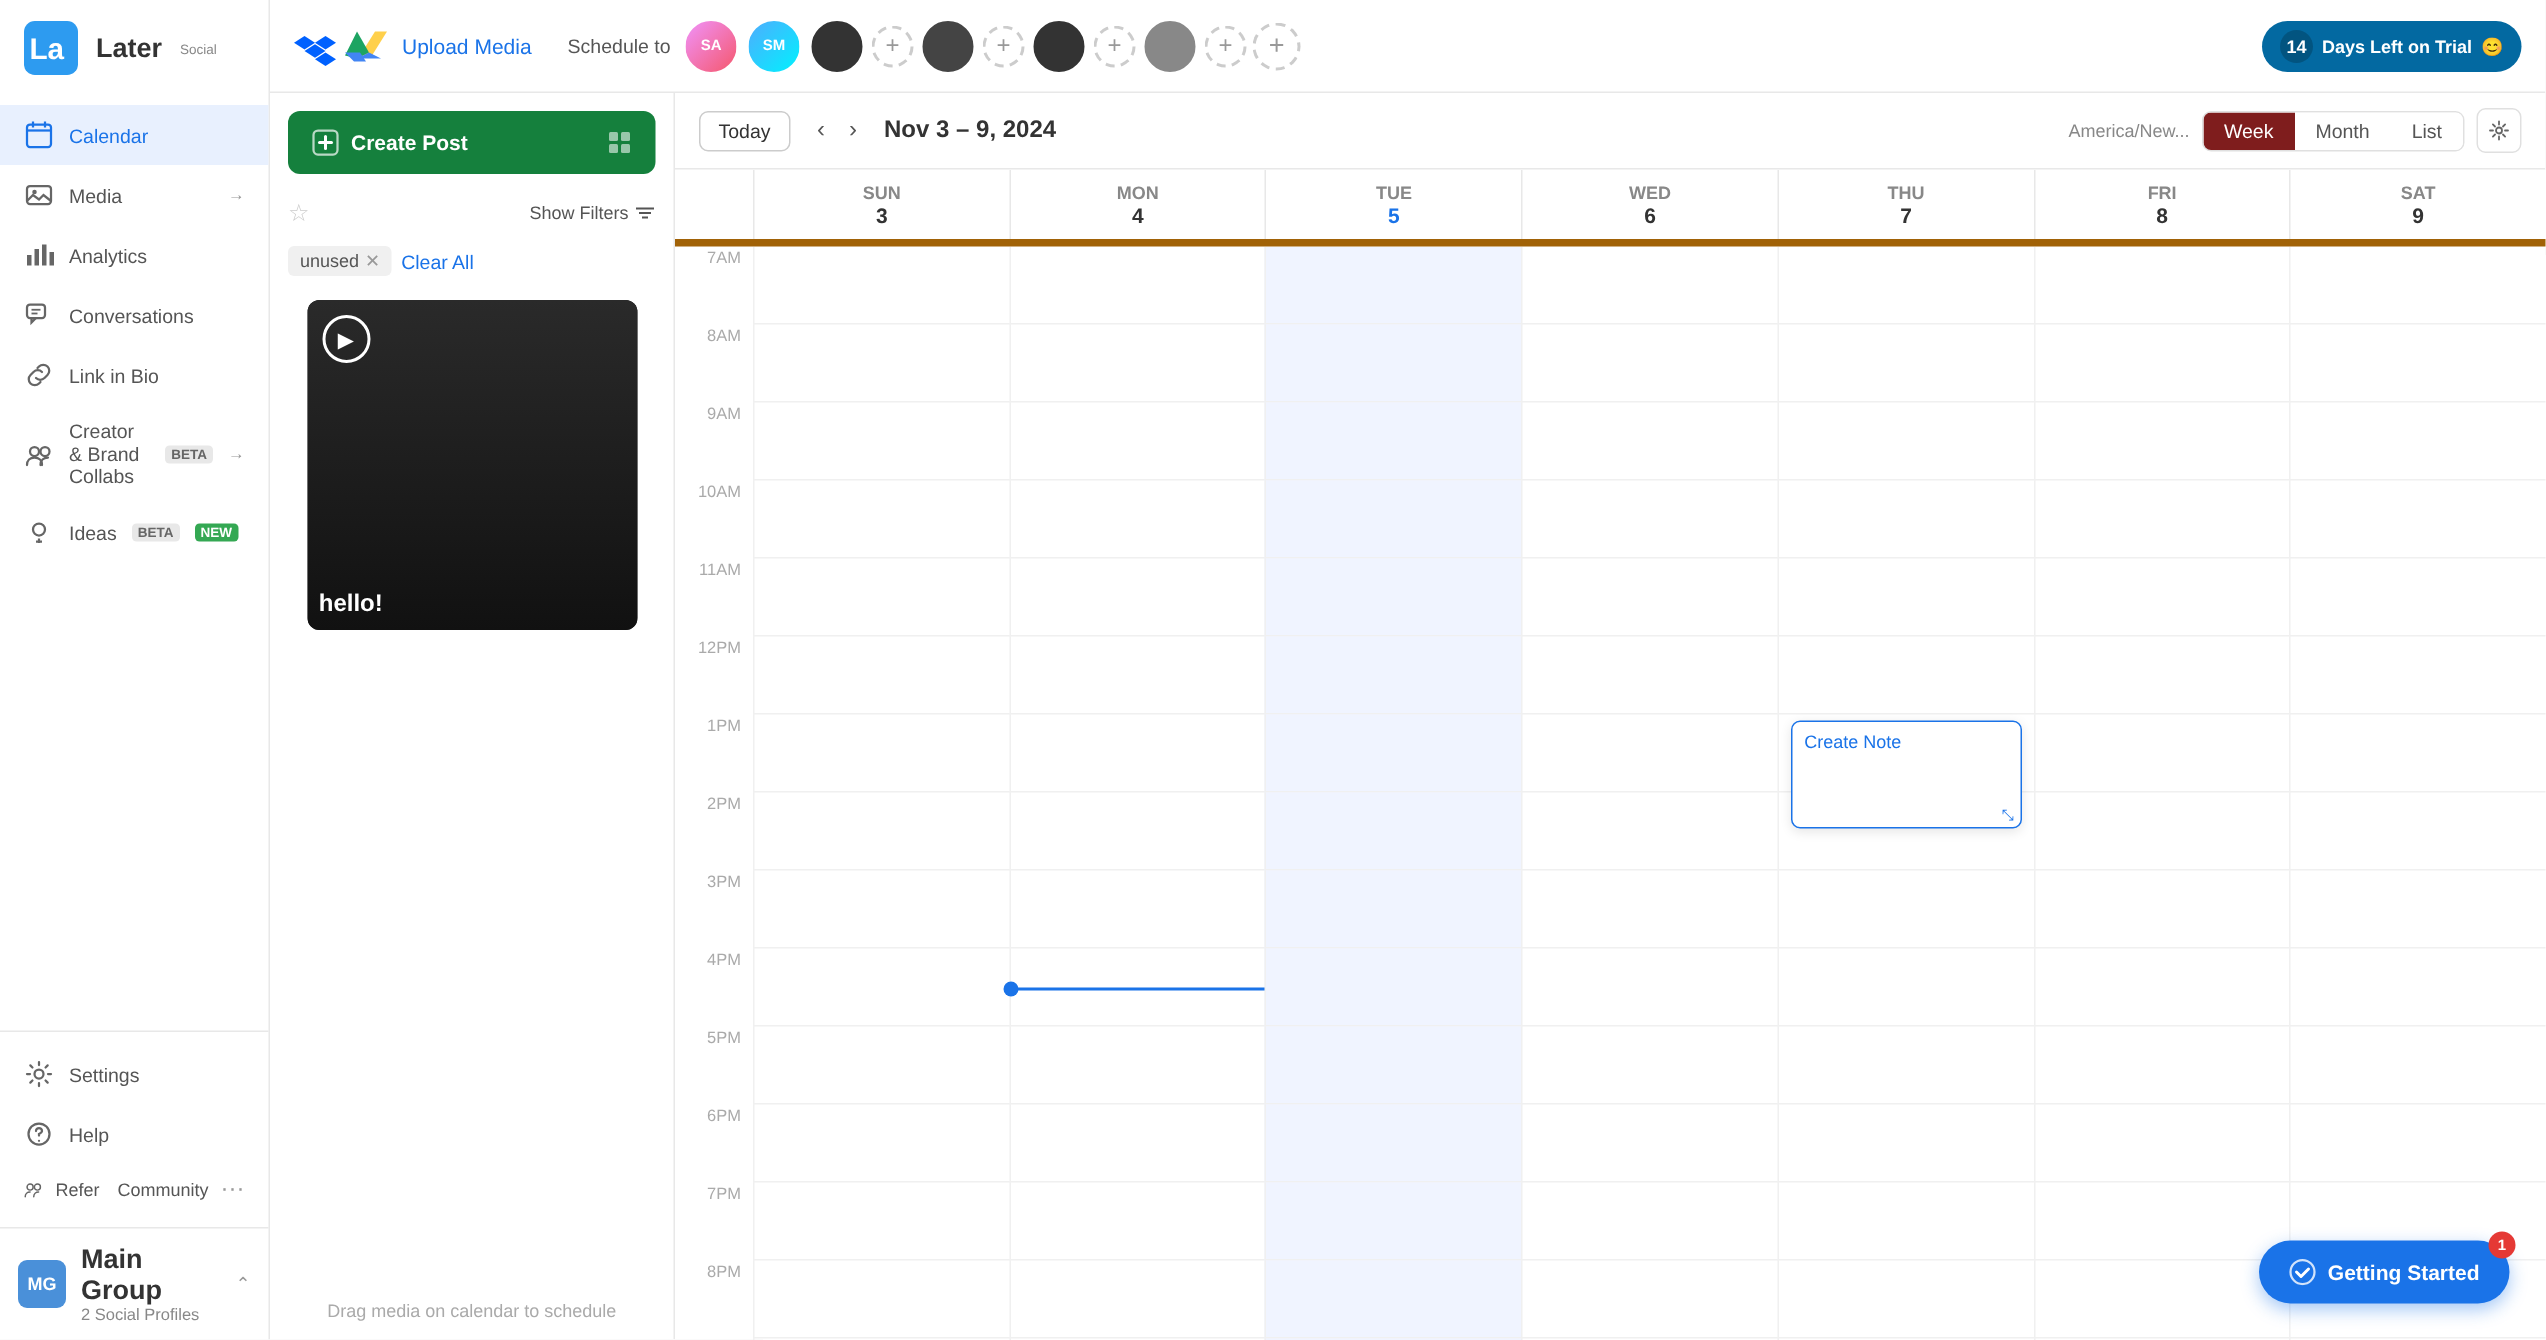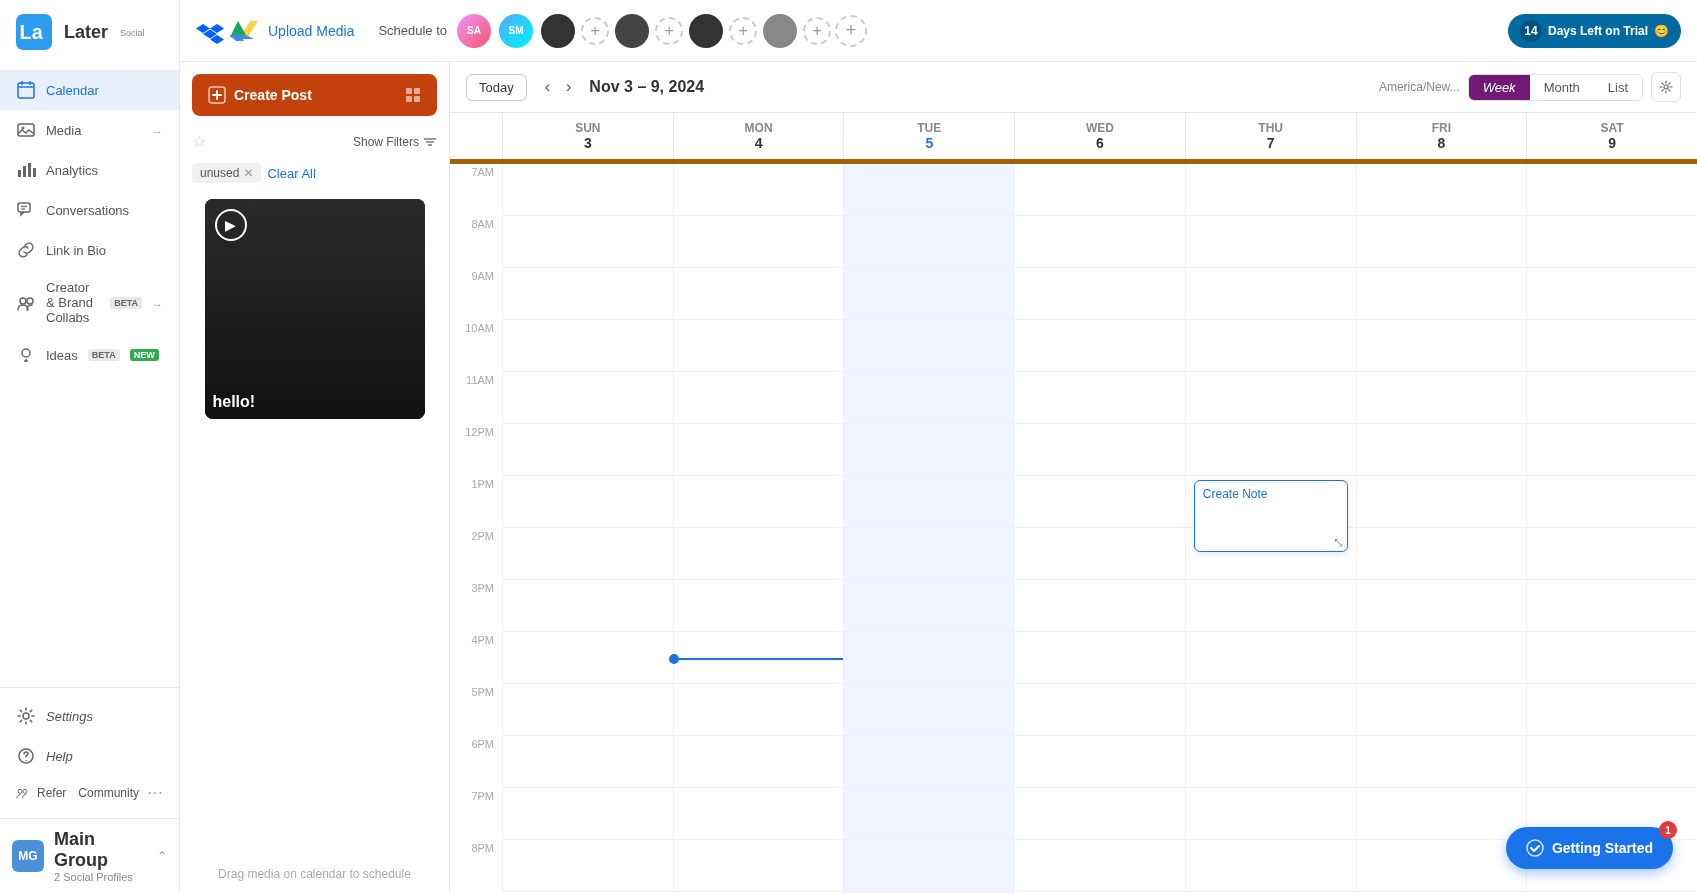"Create Post" .create-post-btn { background: #c2410c -> #15803d }
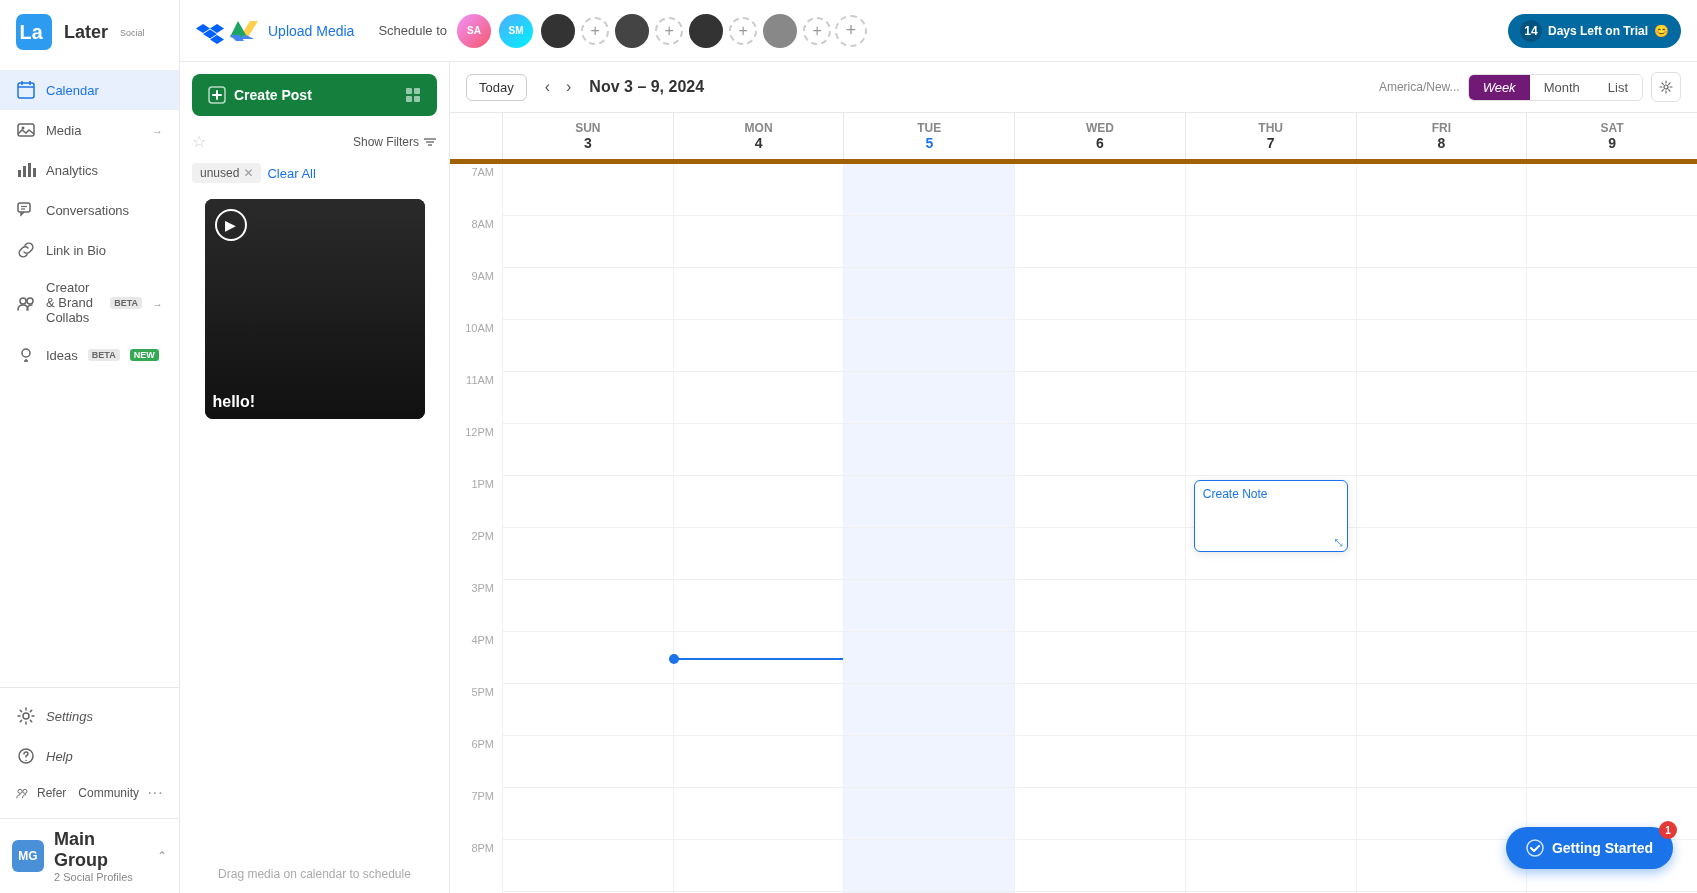"Week" .view-tab.active { background: #701a75 -> #7f1d1d; font-style: italic -> none }
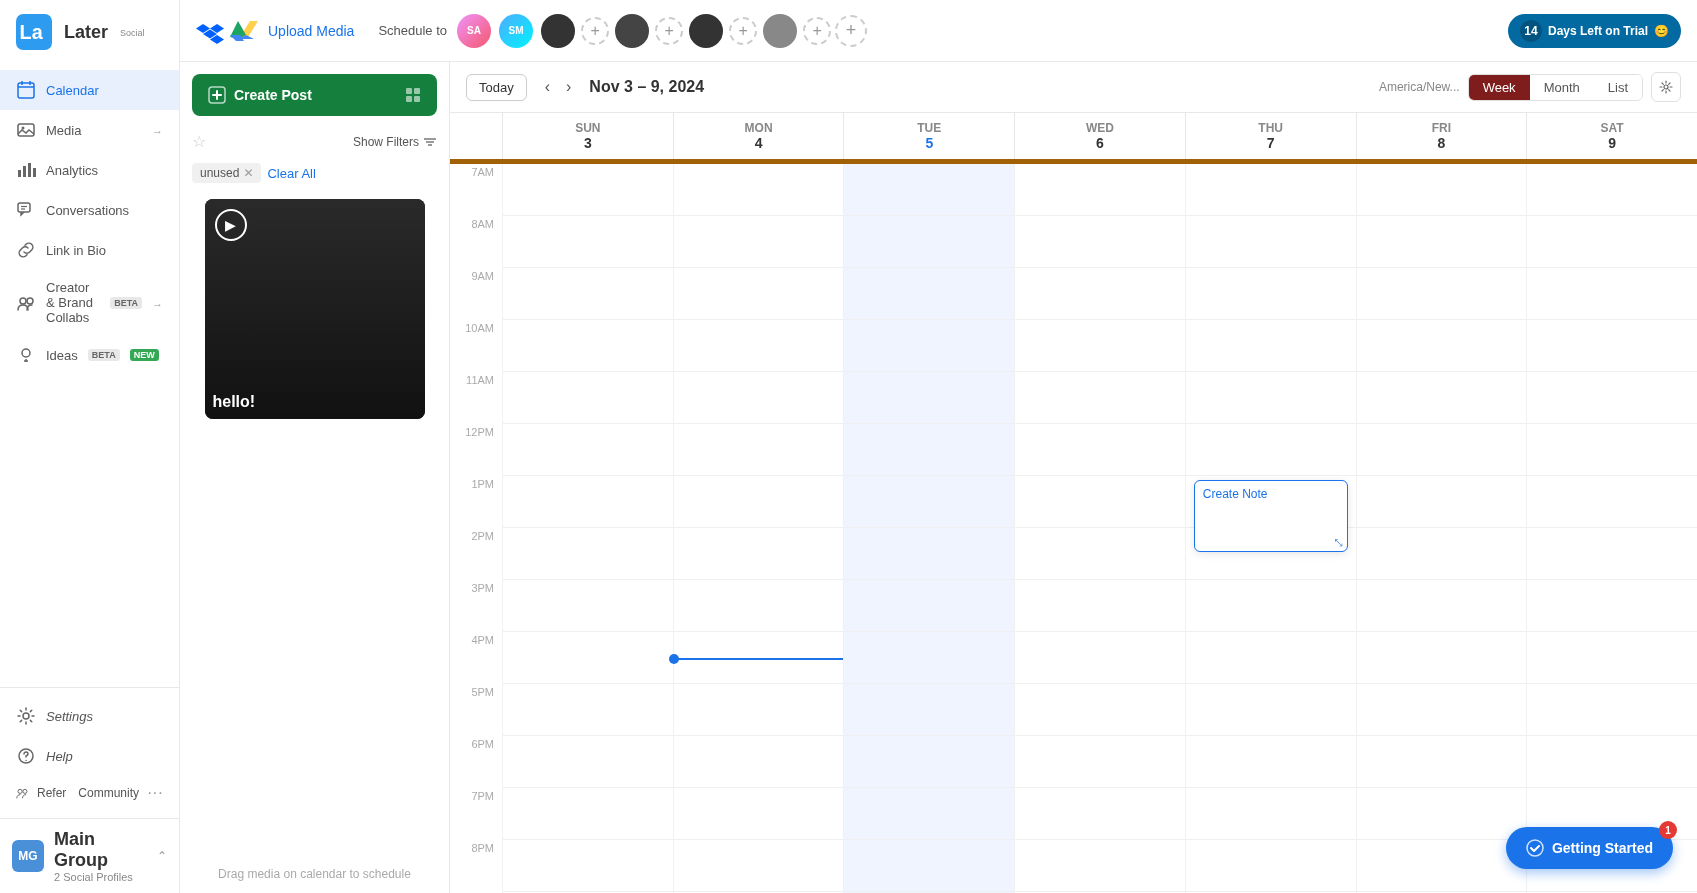"Settings" .sidebar-bottom .nav-item { font-style: italic -> none }
